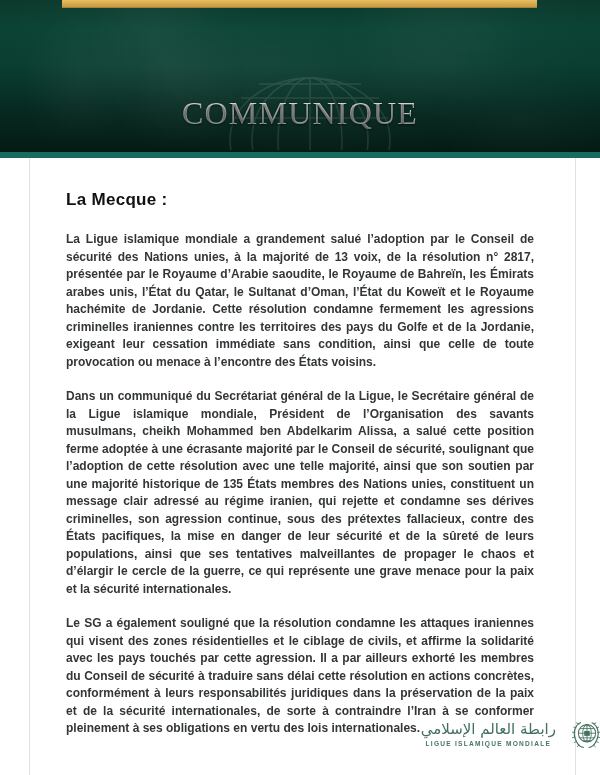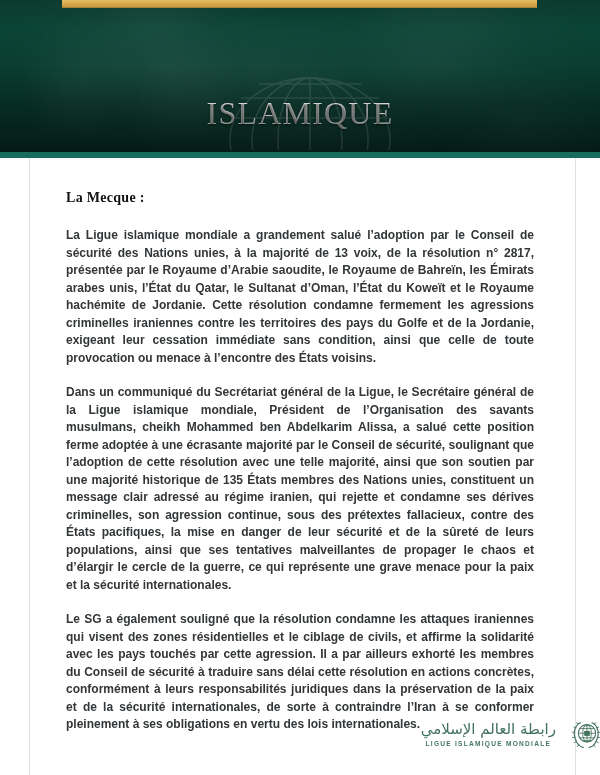"ISLAMIQUE" div.banner-title { text: ISLAMIQUE -> COMMUNIQUE }
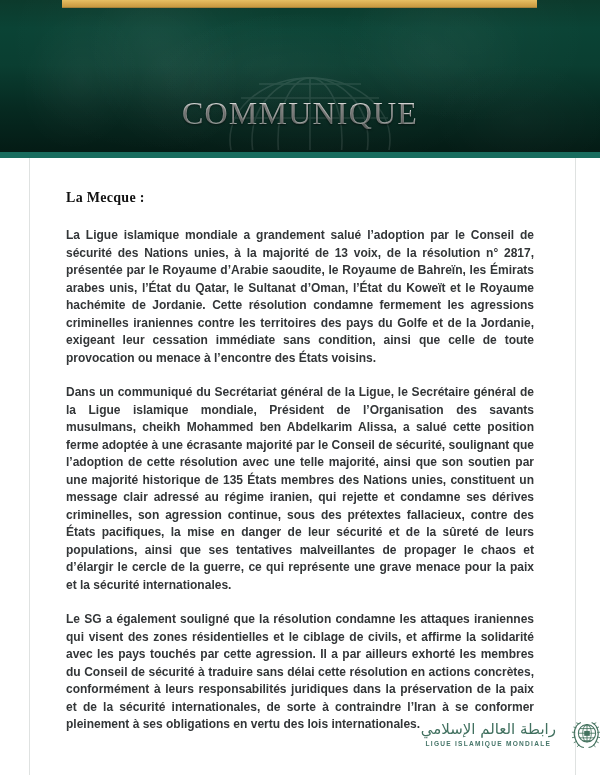"La Mecque :" .dateline { font-family: Liberation Serif, serif -> Liberation Sans, sans-serif; font-size: 14px -> 17px }
